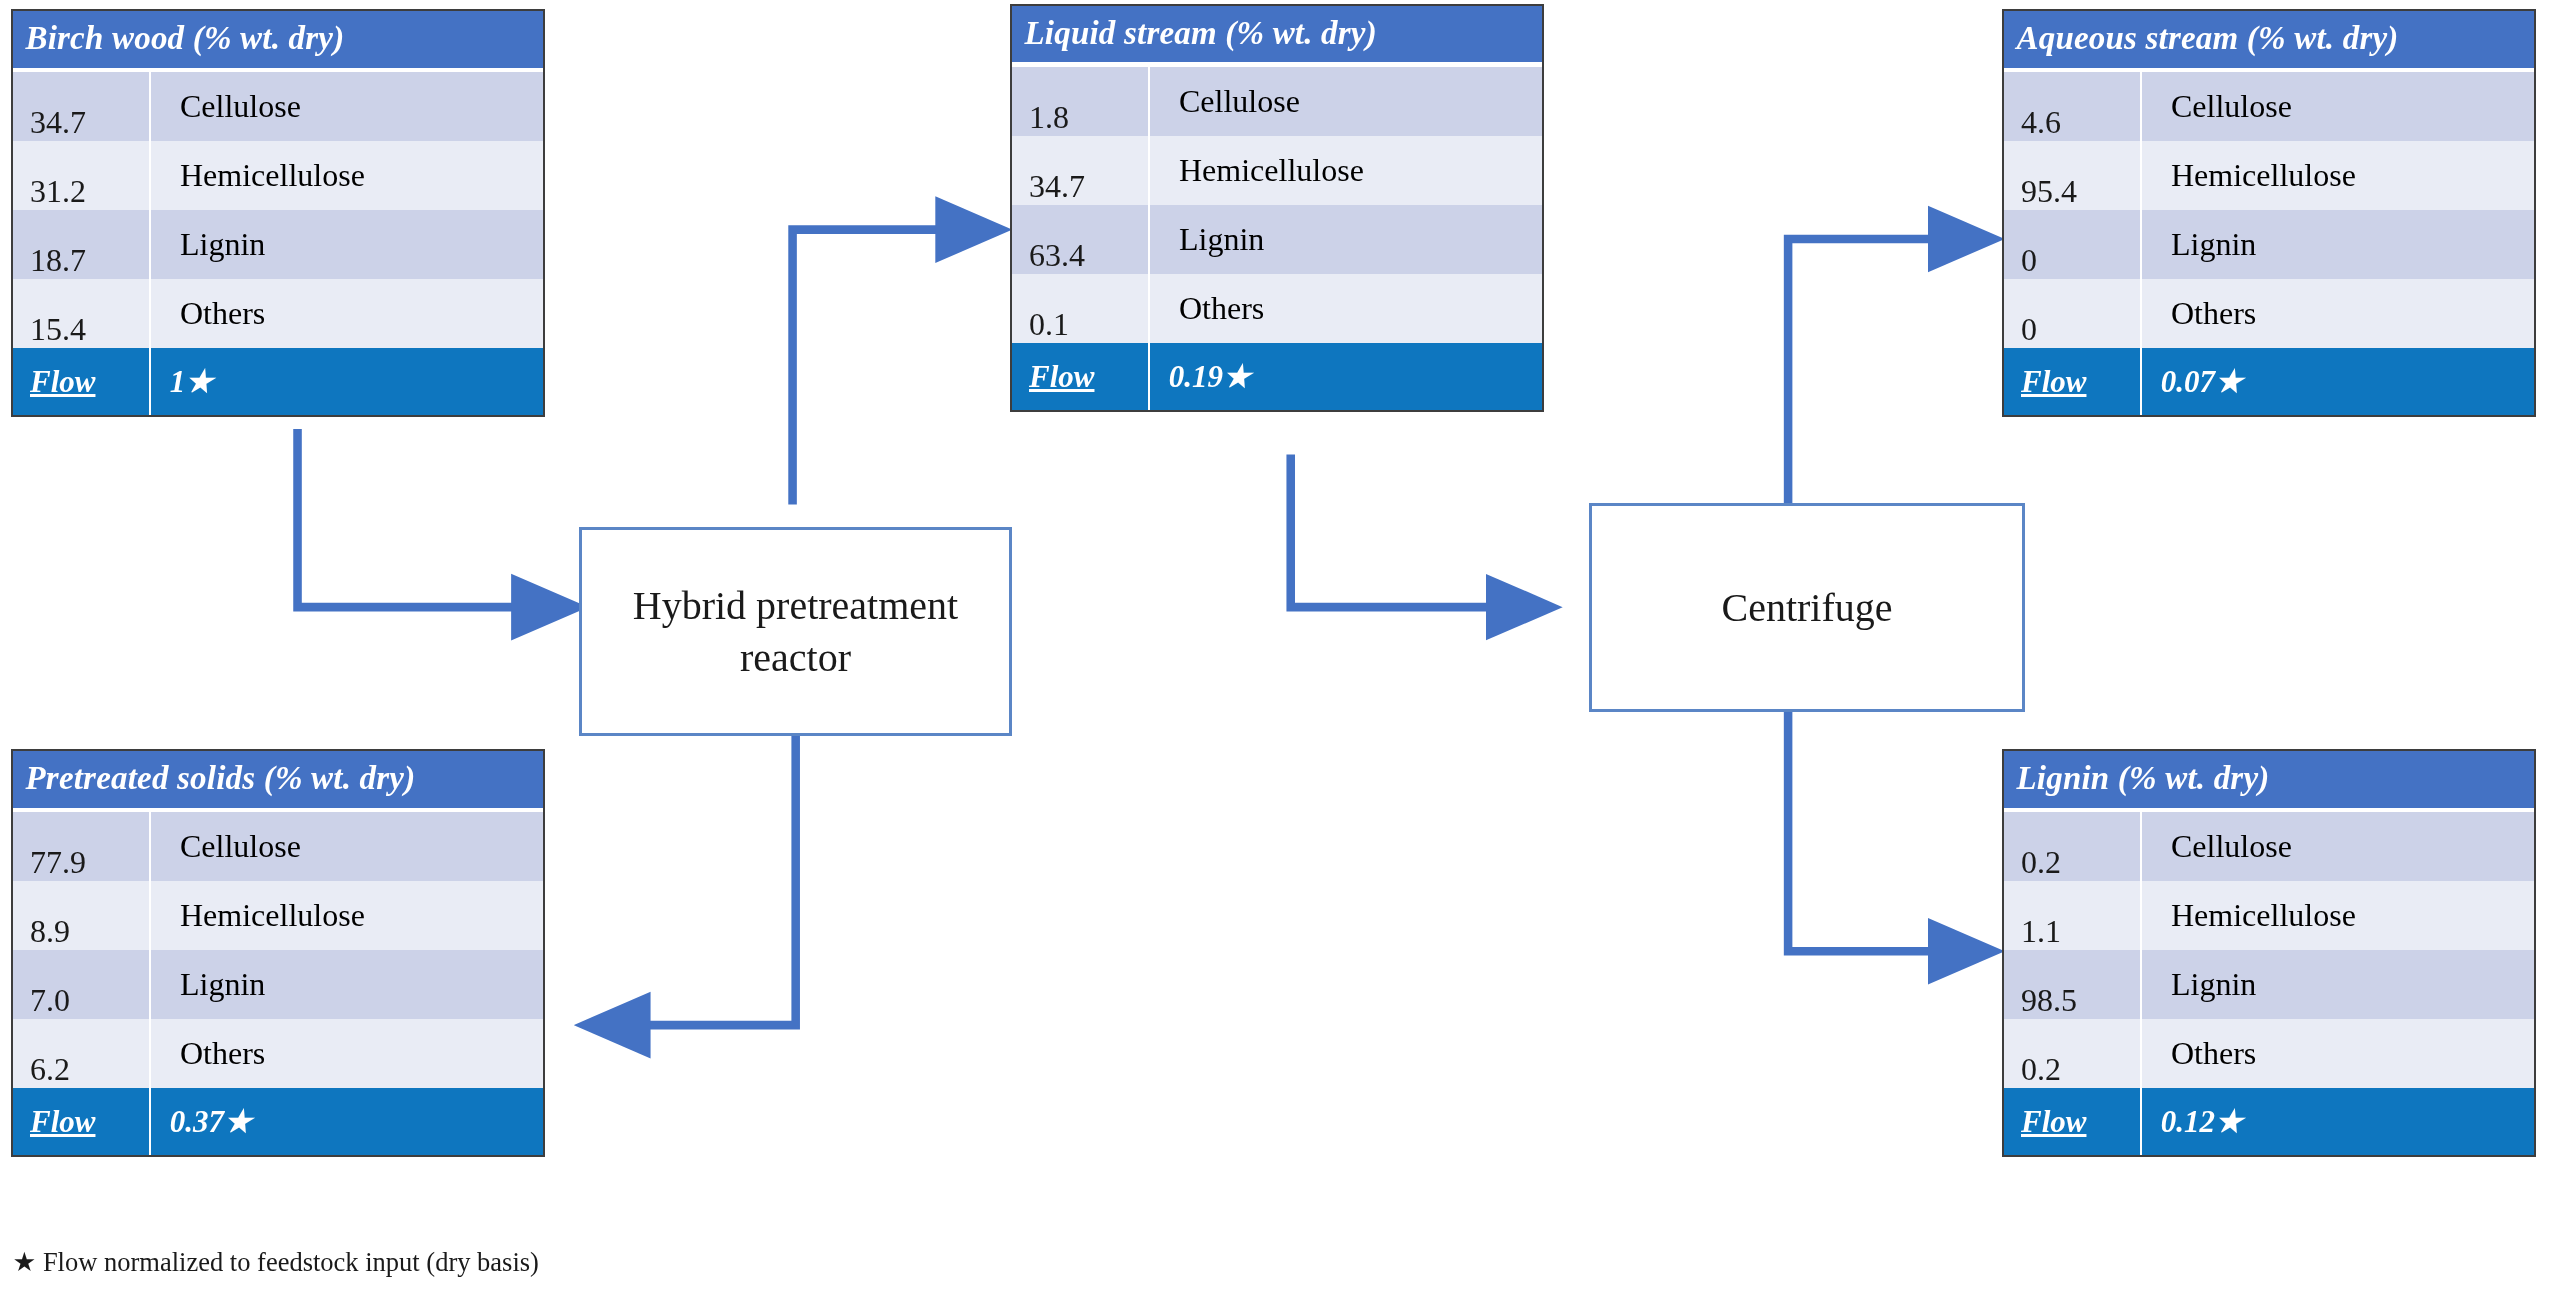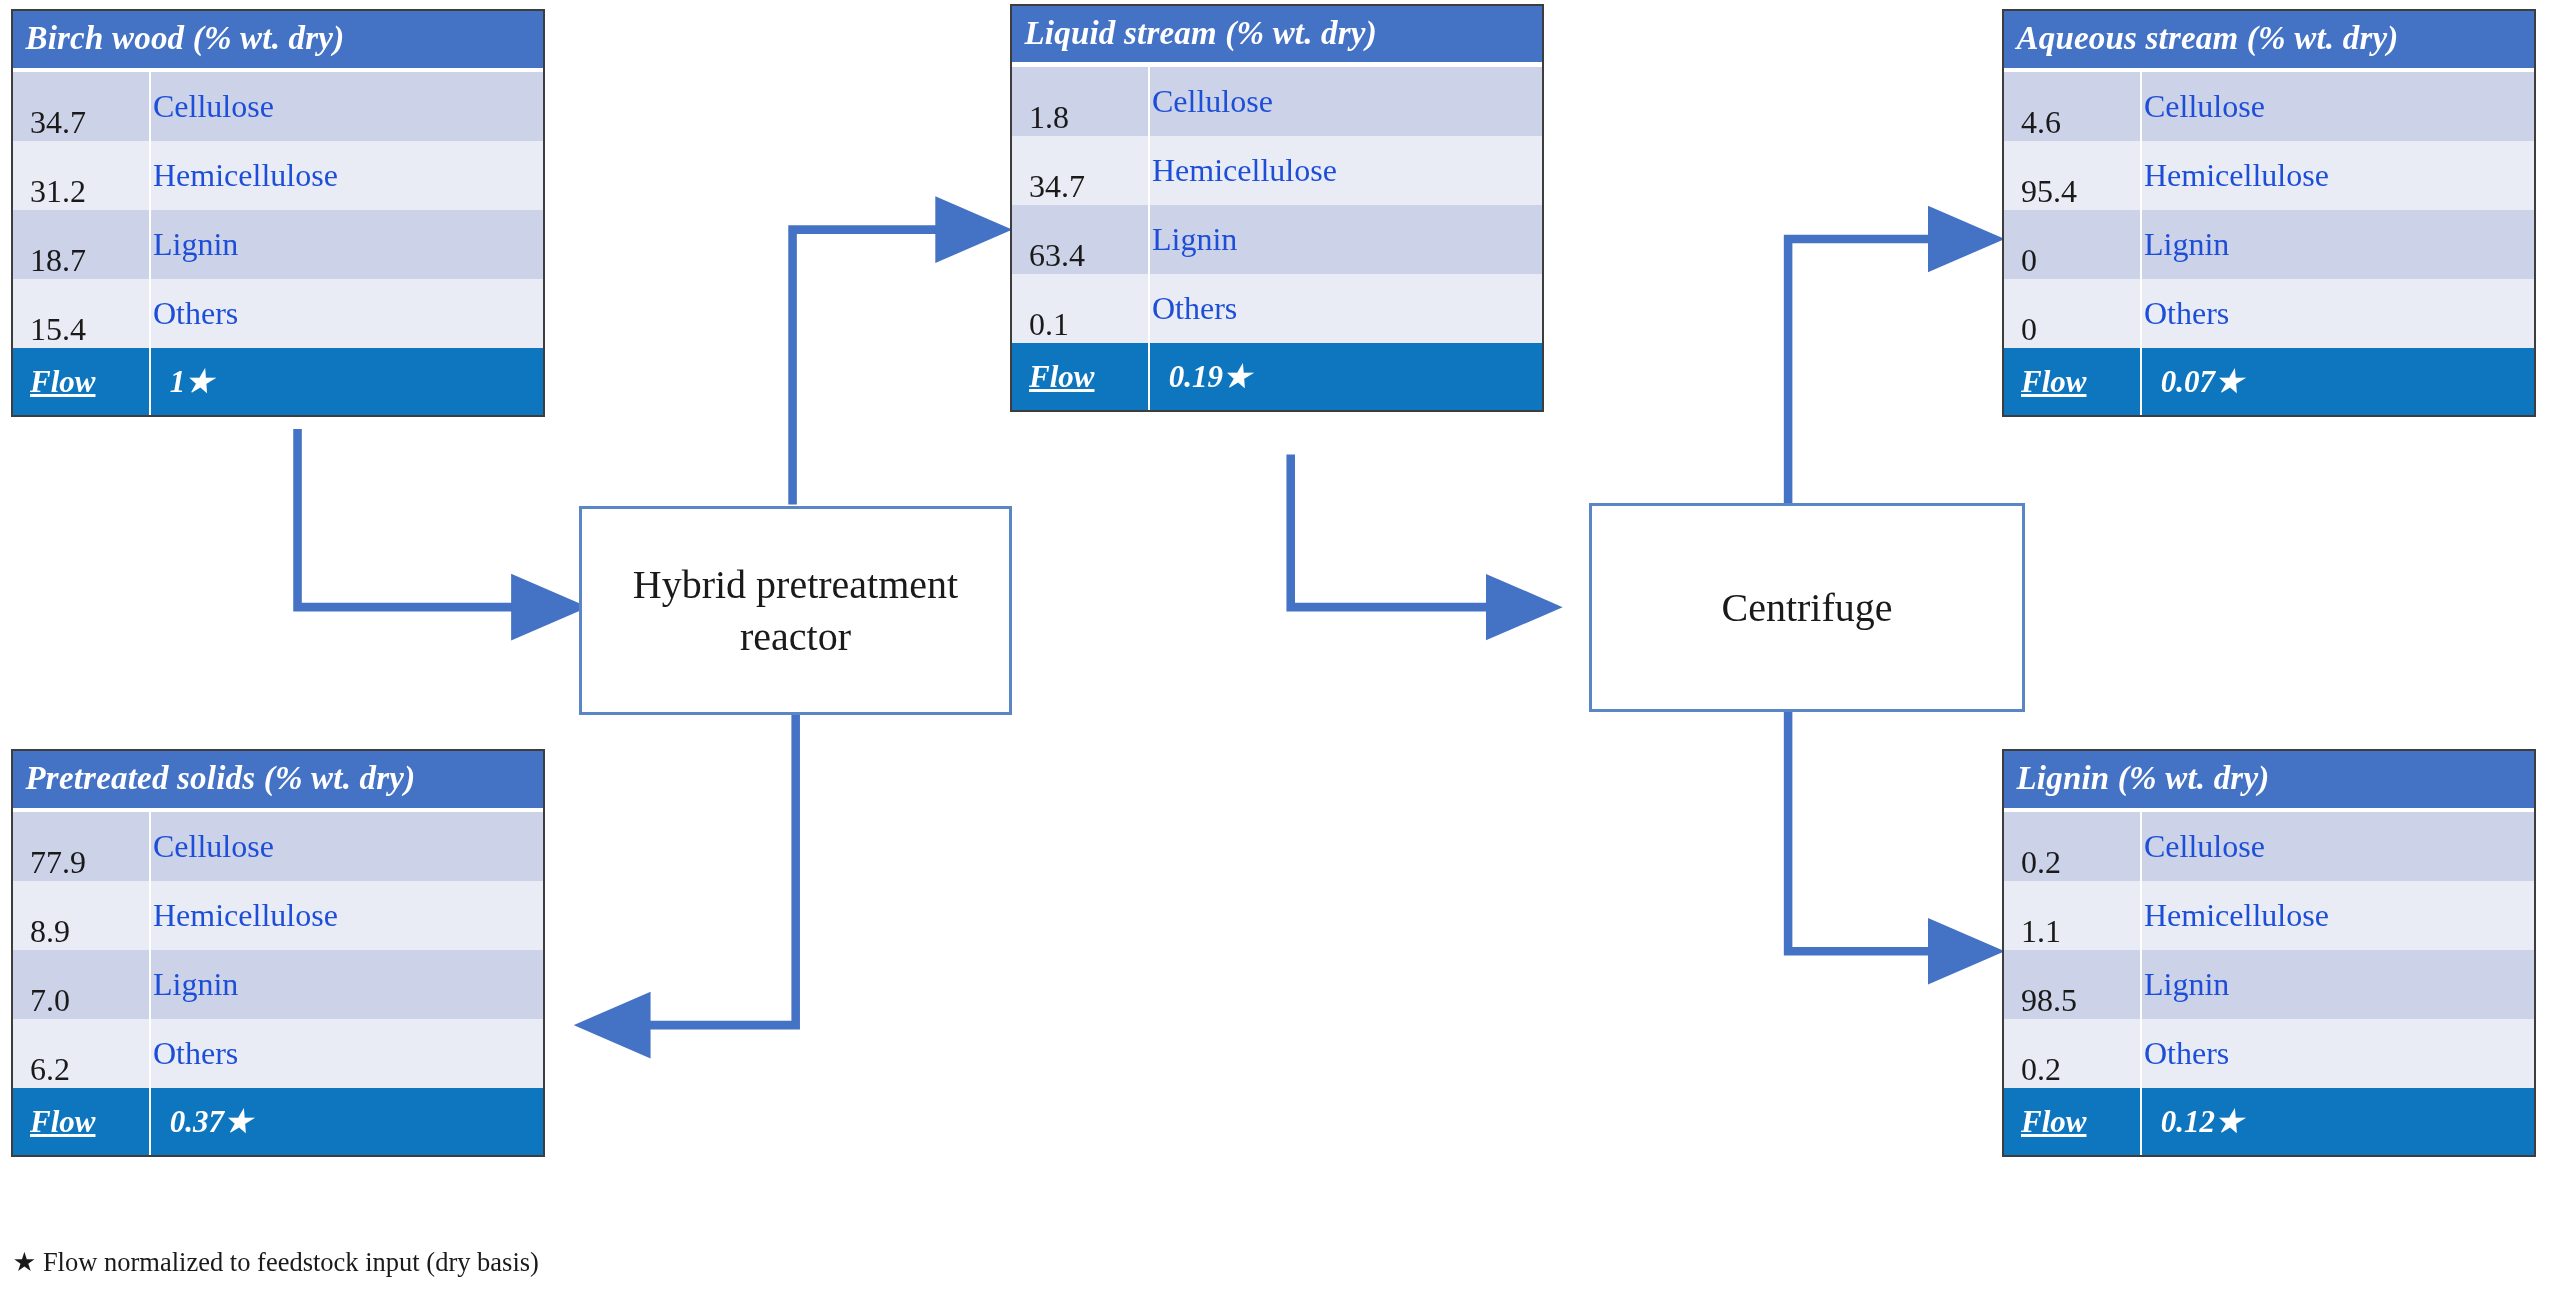"Cellulose" .st-name { color: #1d4ed8 -> #000000; padding-left: 2px -> 29px }
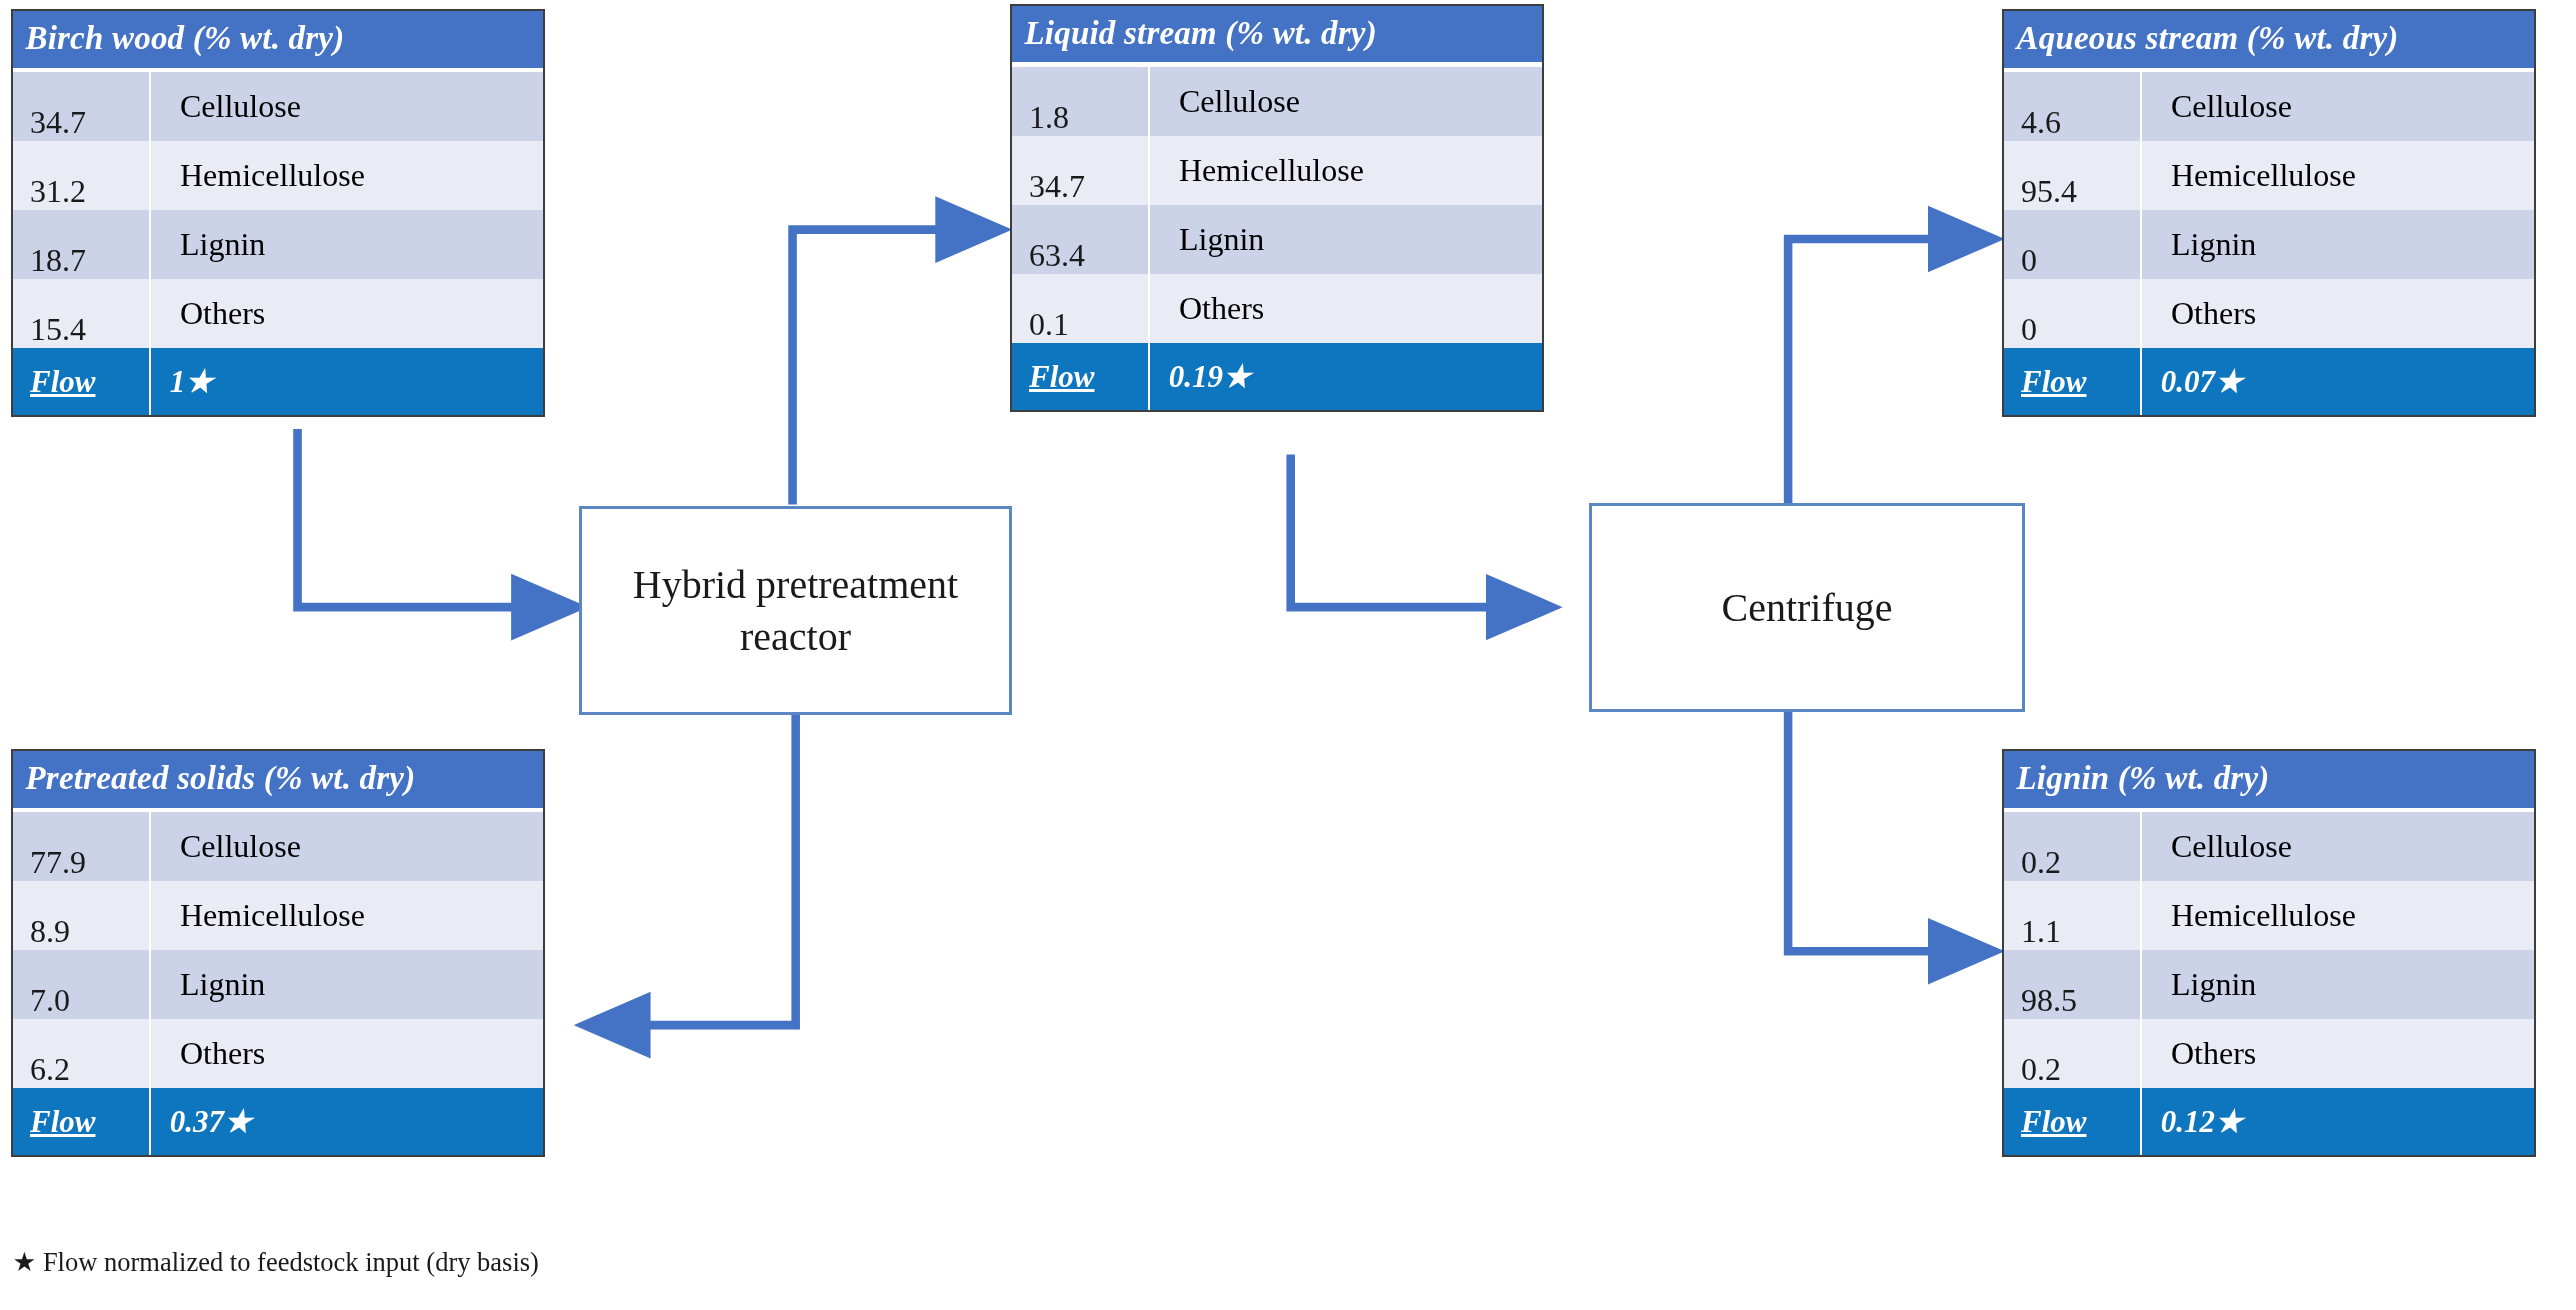"Hybrid pretreatment reactor" div.unit-box { top: 506px -> 527px }
